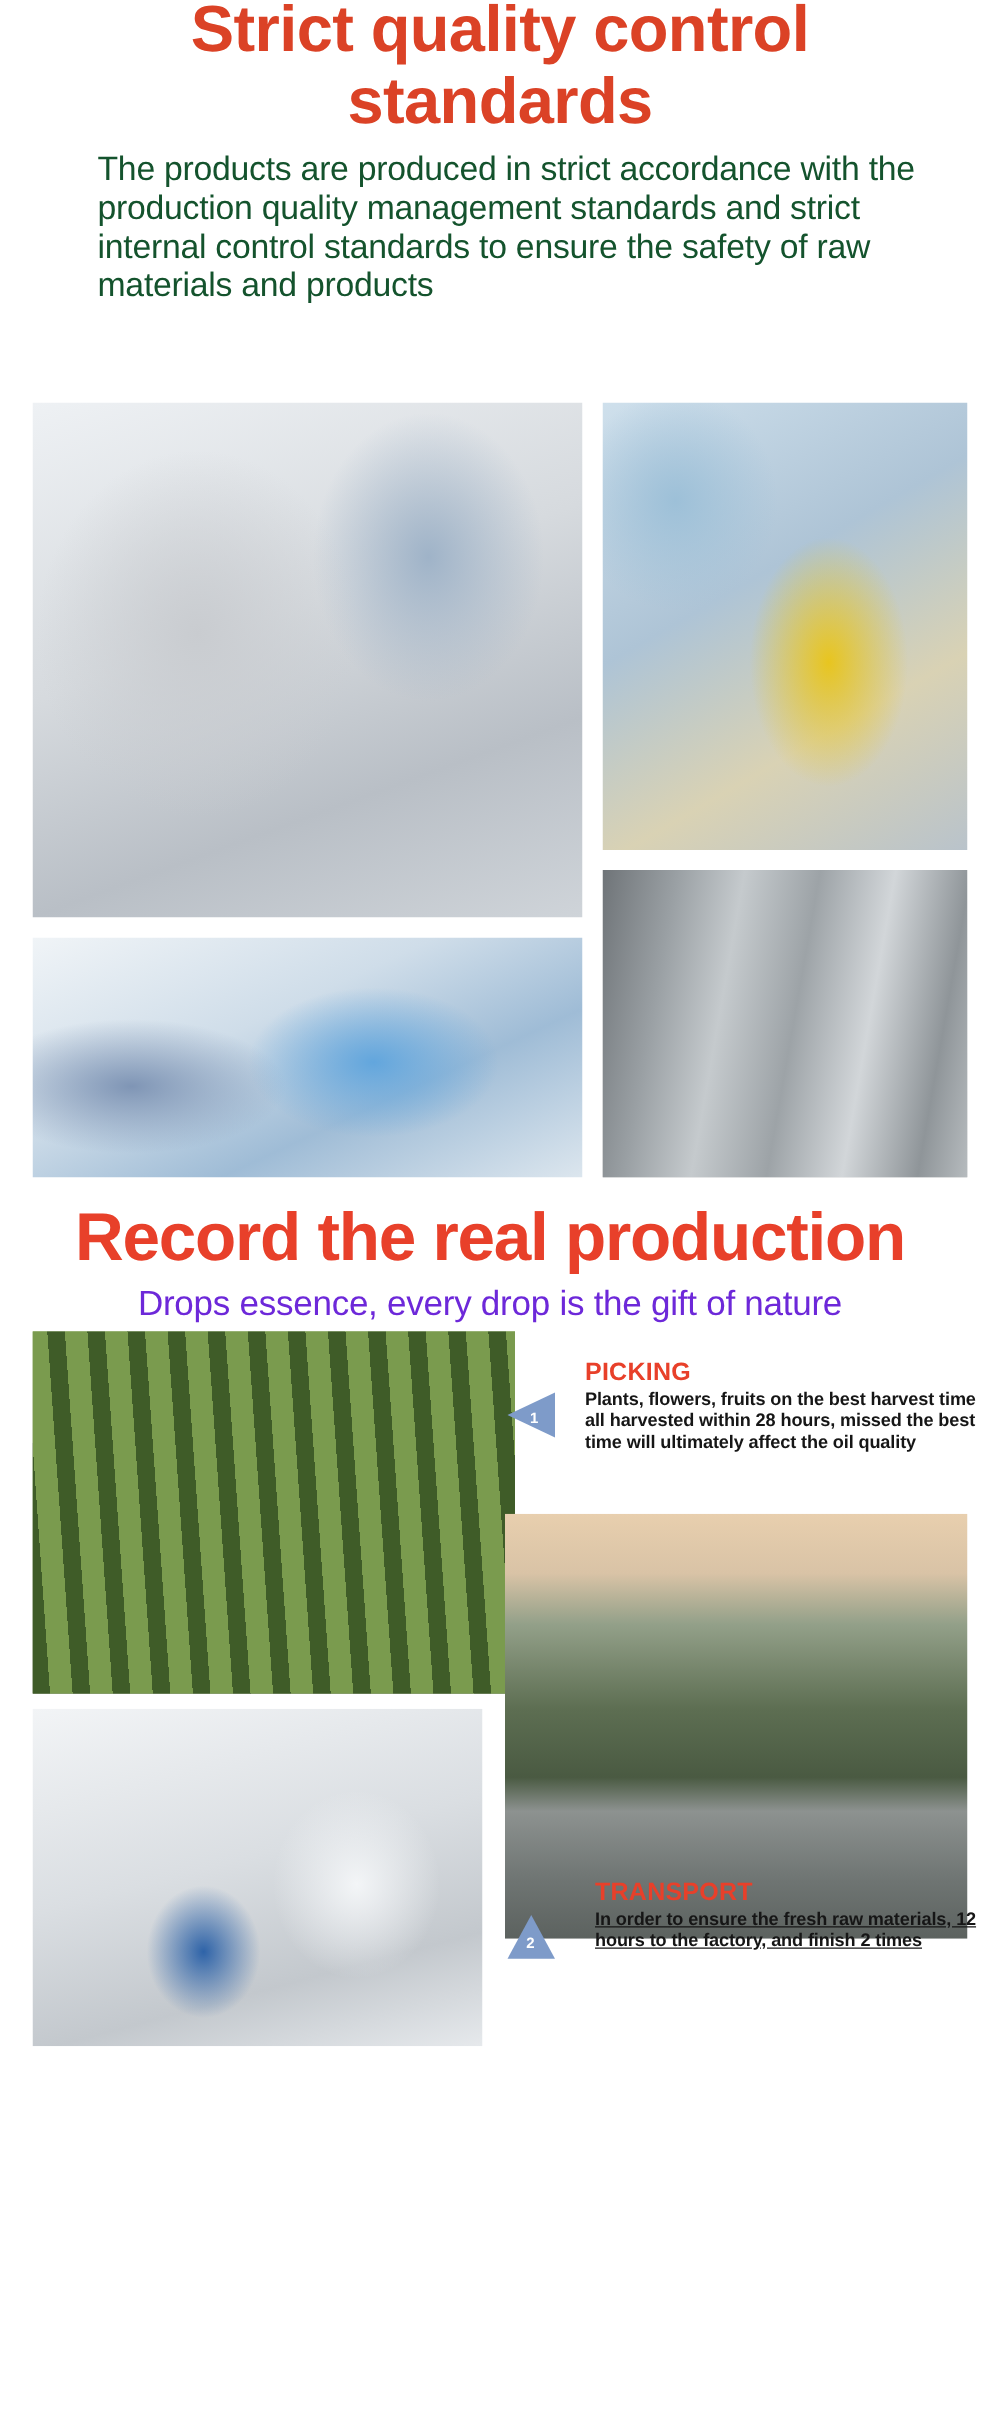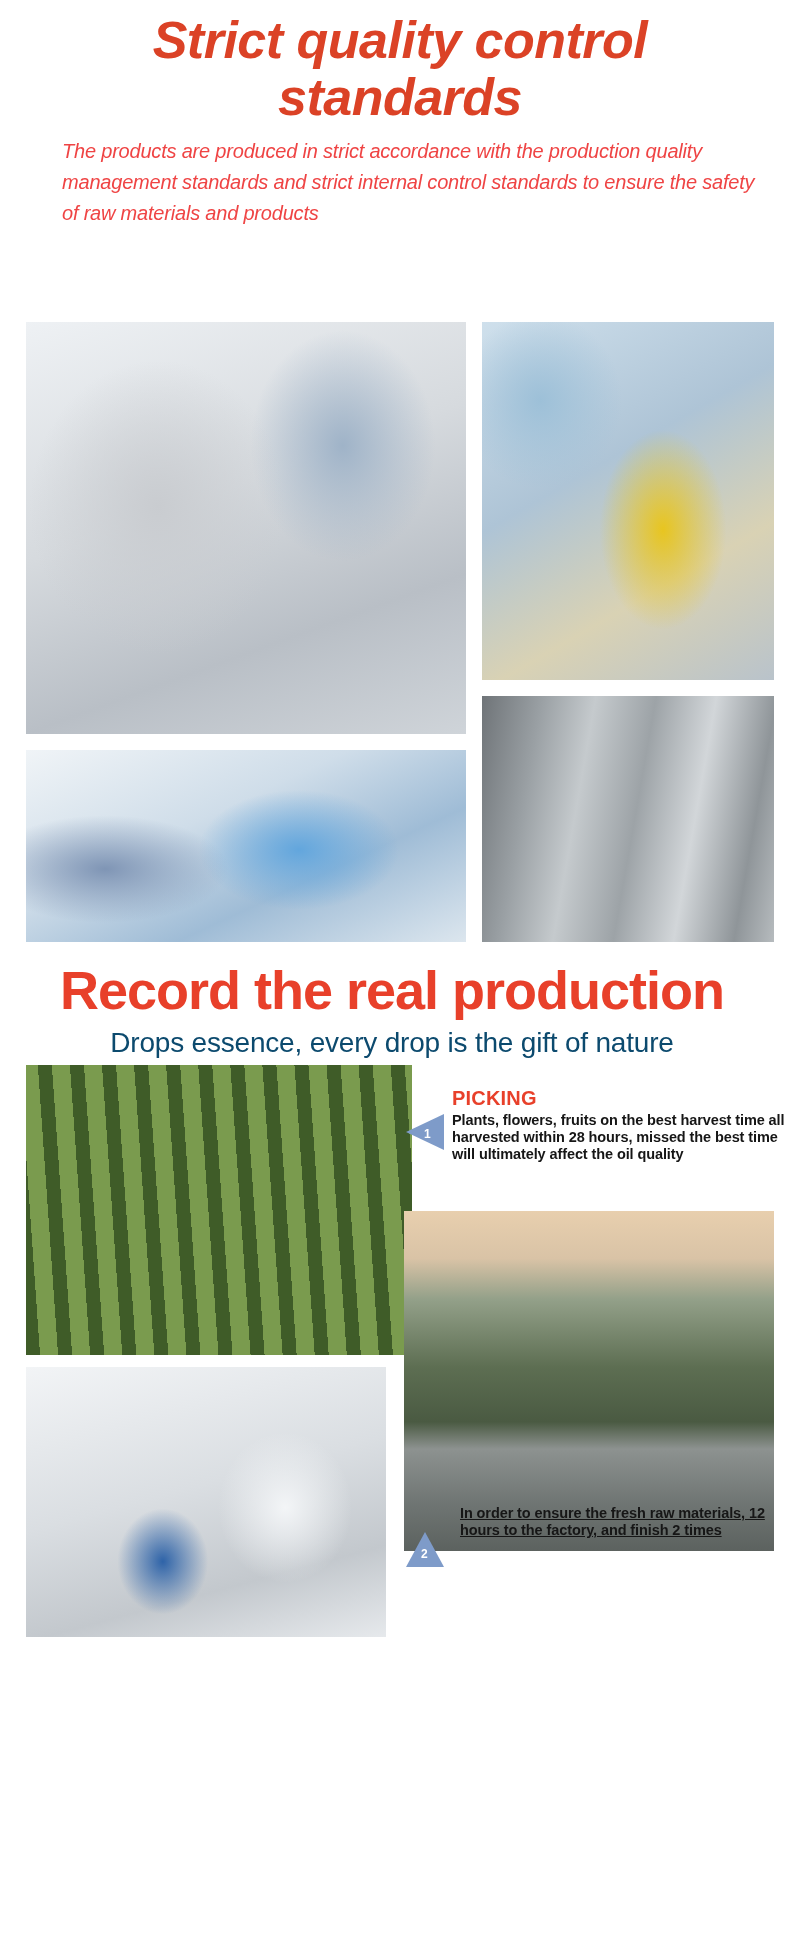"Strict quality control standards" .section-quality { font-style: italic -> none; top: 16px -> 0 }
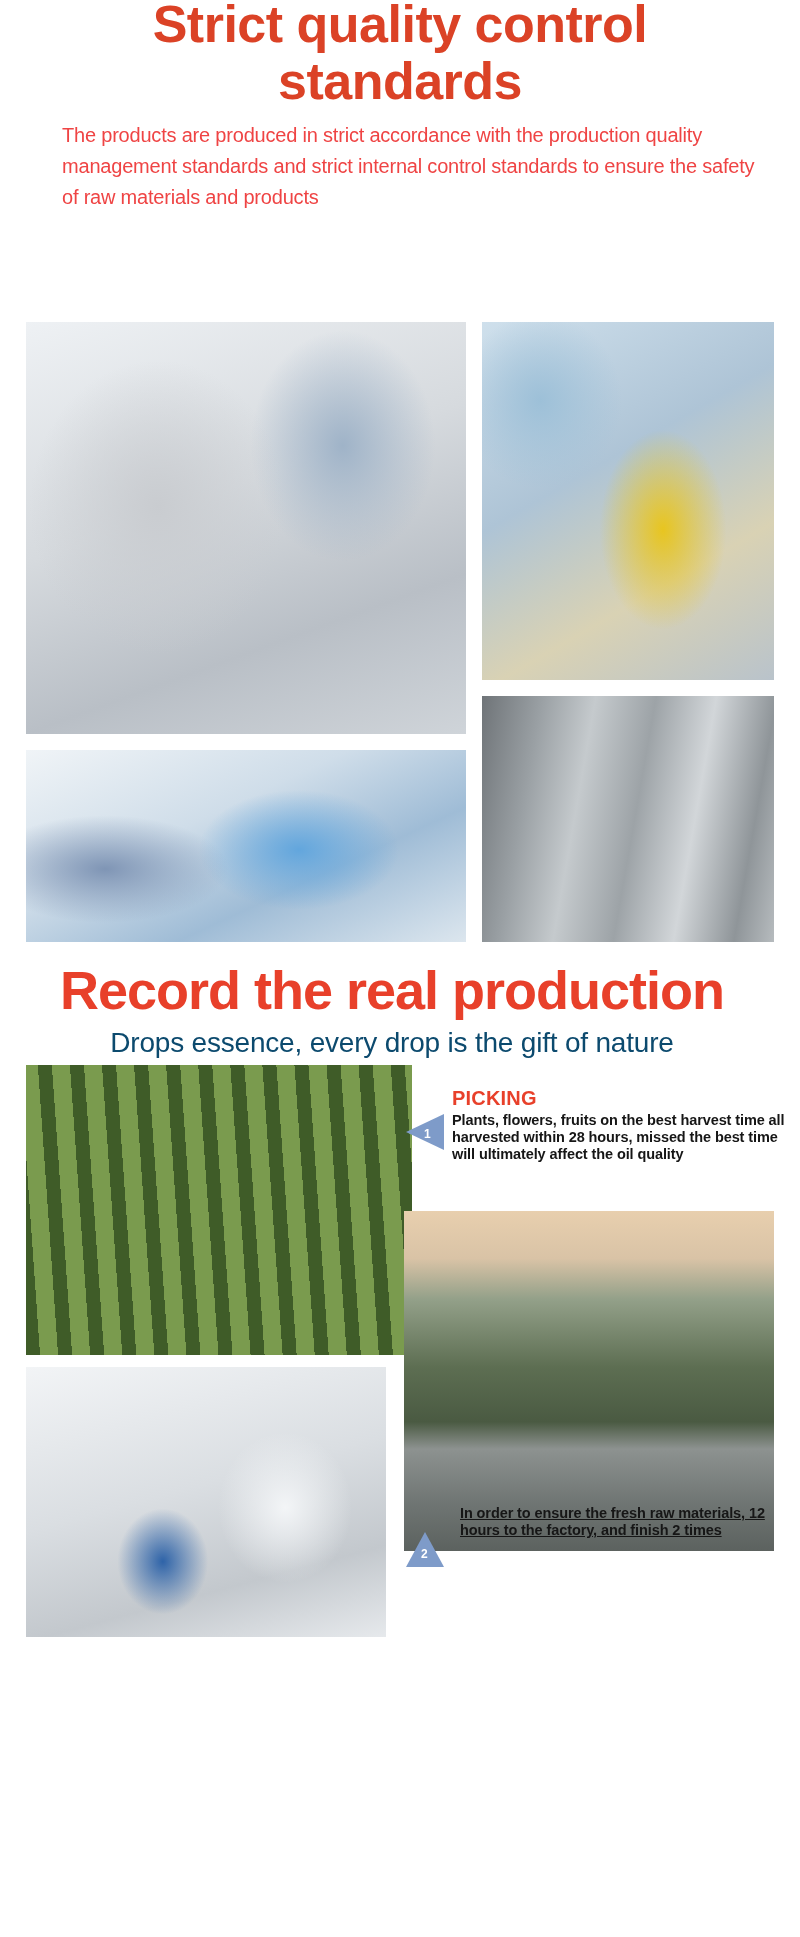"The products are produced in" .main-desc { color: #ef4444 -> #14532d; font-size: 20px -> 27px; margin-left: none -> 16px }
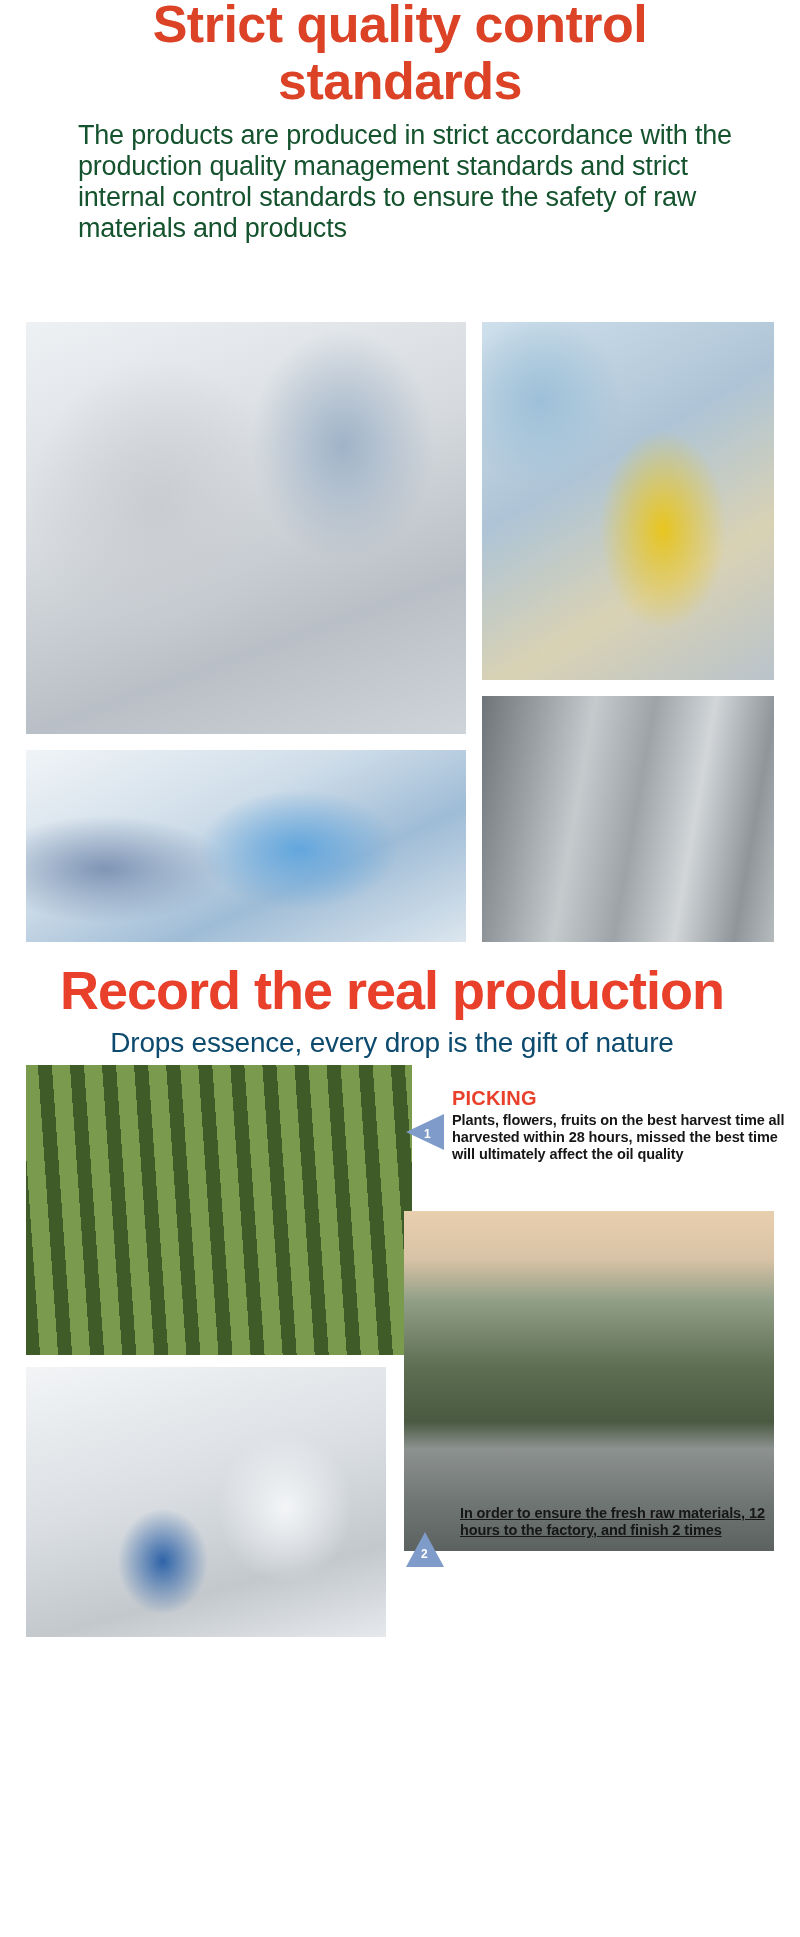"Drops essence, every drop is" .record-sub { color: #0c4a6e -> #6d28d9 }
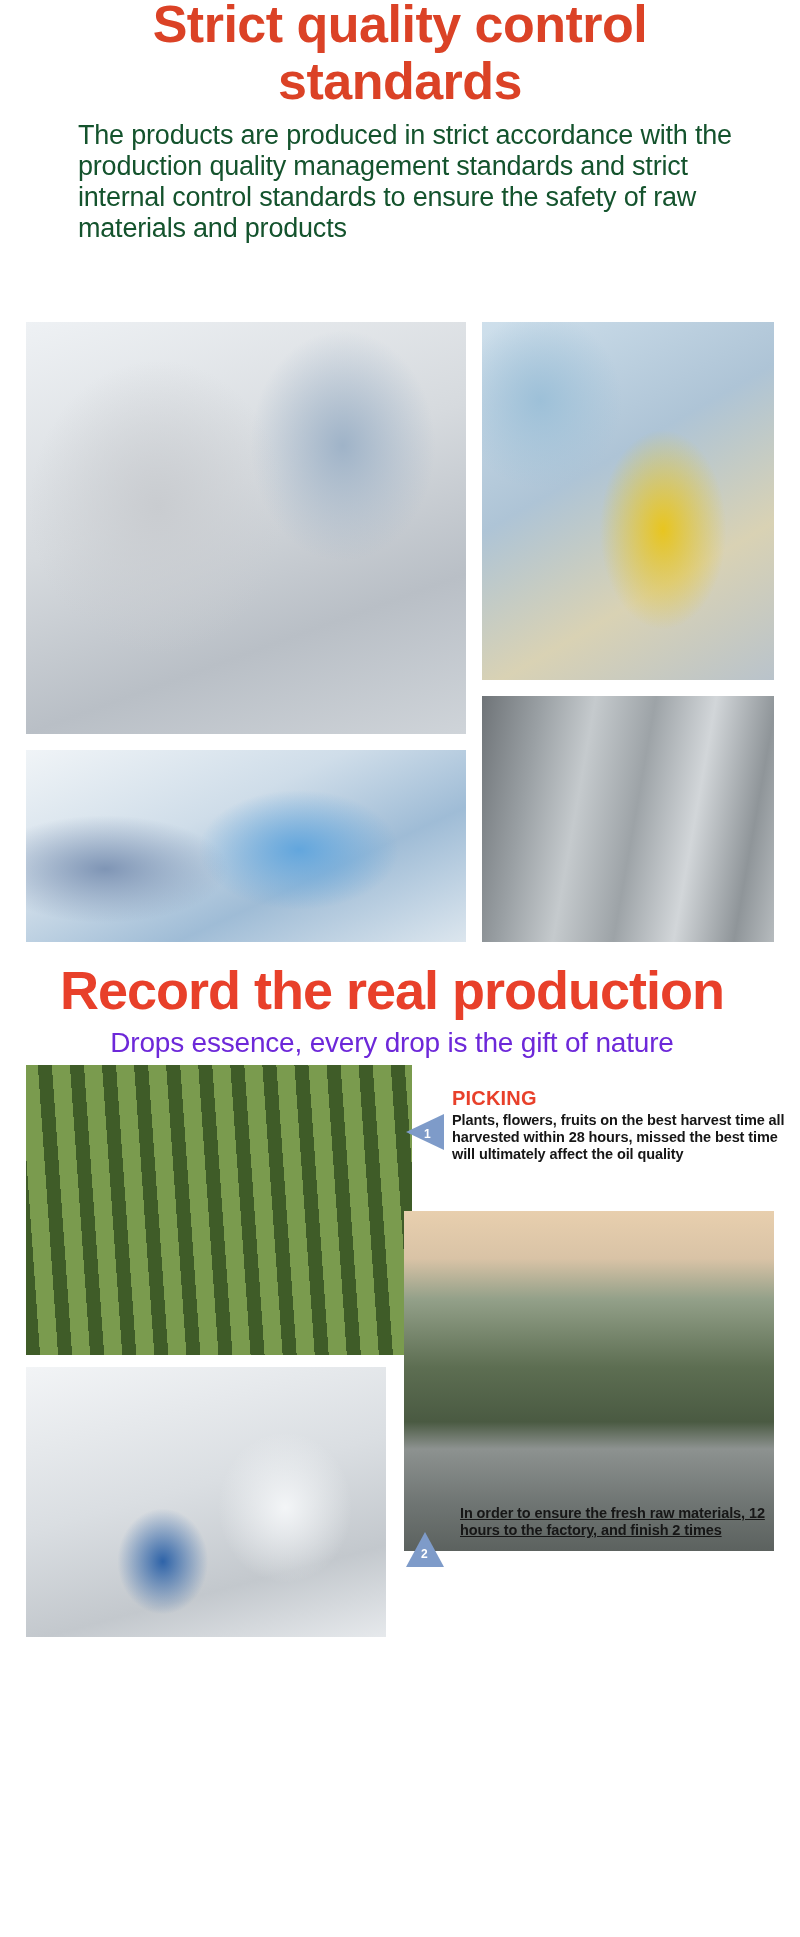"PICKING" .step-body { margin-left: none -> 16px }
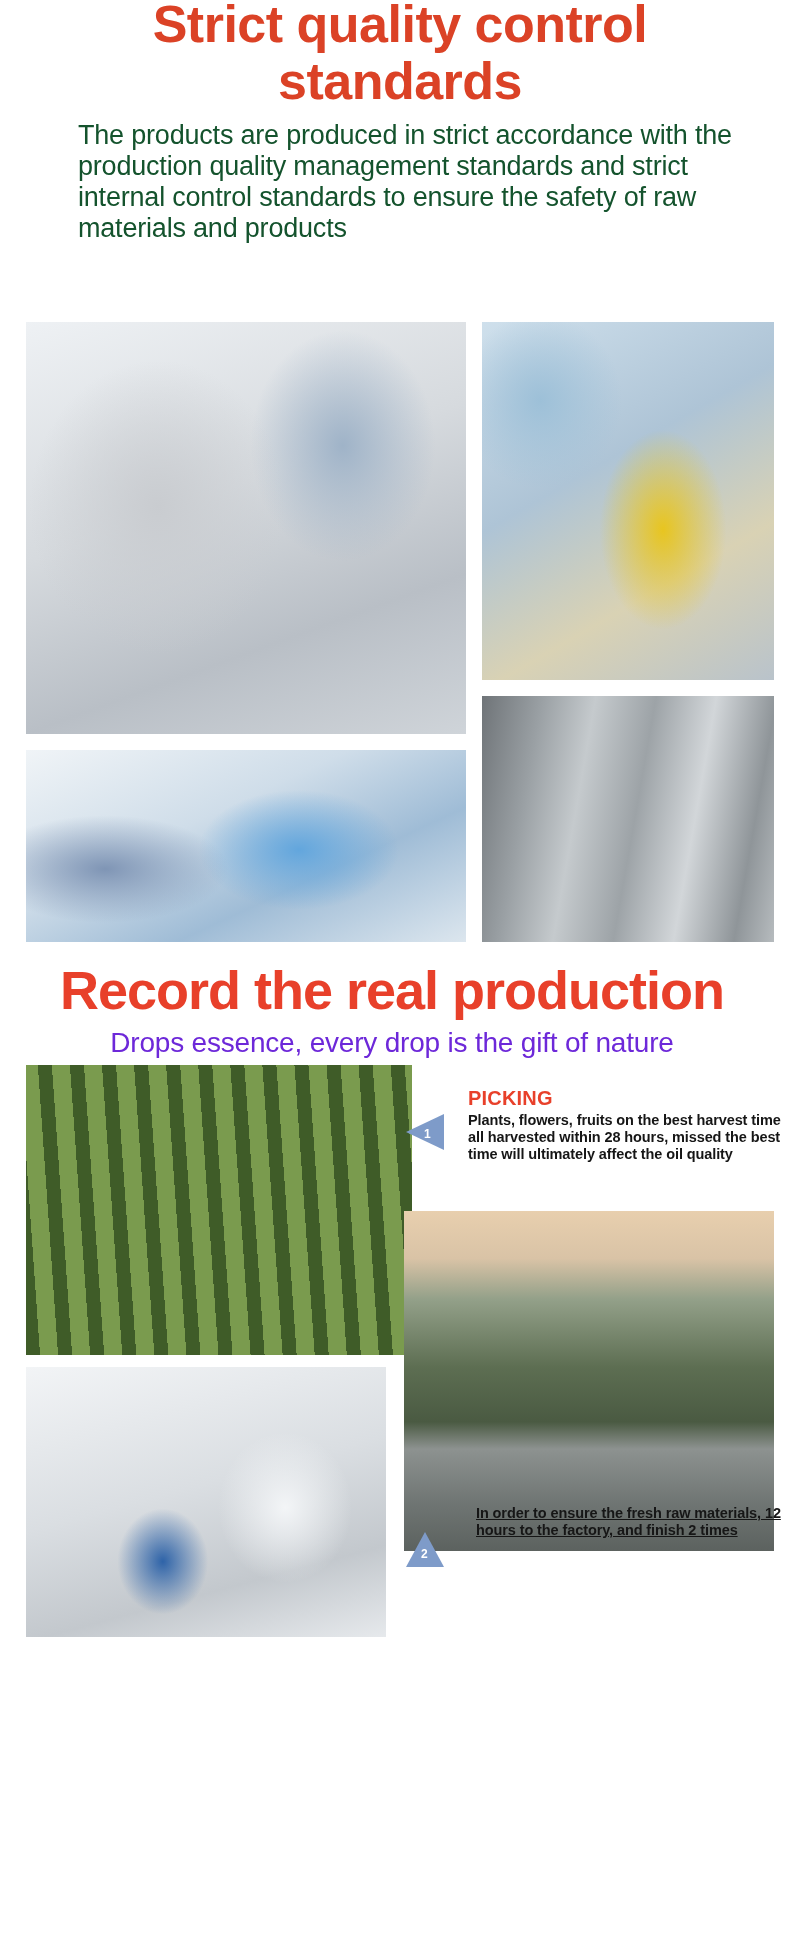"TRANSPORT" div.step-title { html: none -> <div>TRANSPORT</div> }
